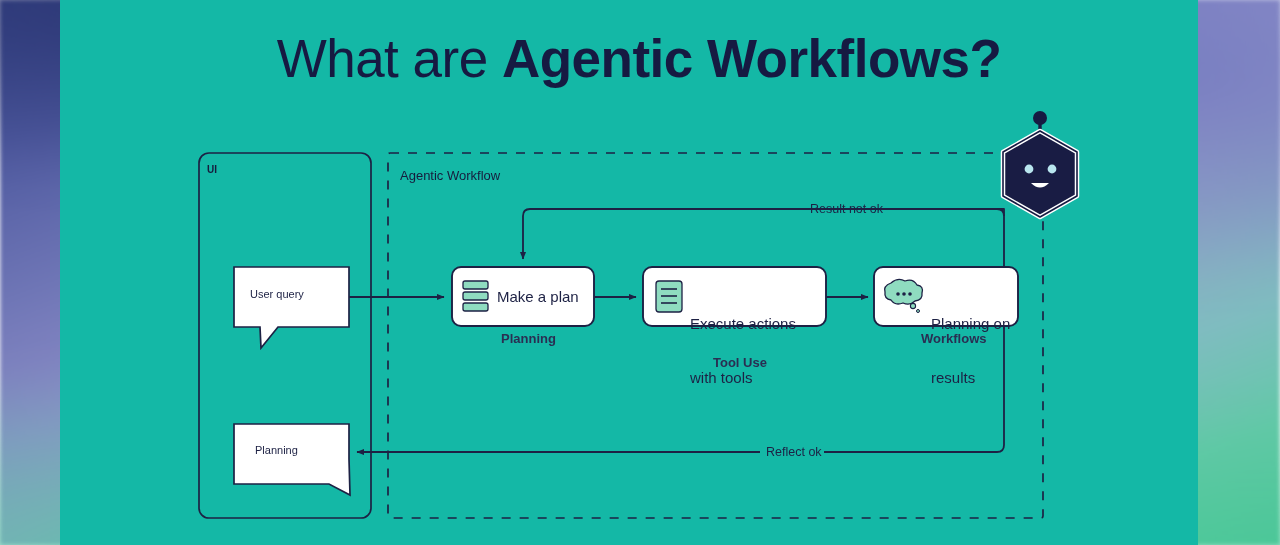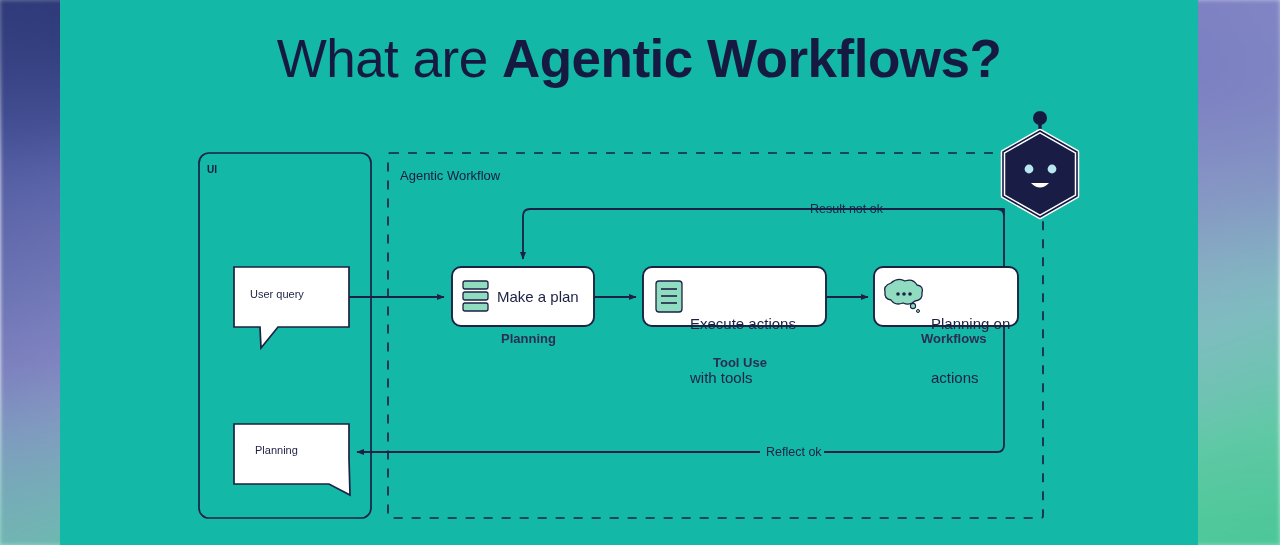"actions" div { text: actions -> results }
